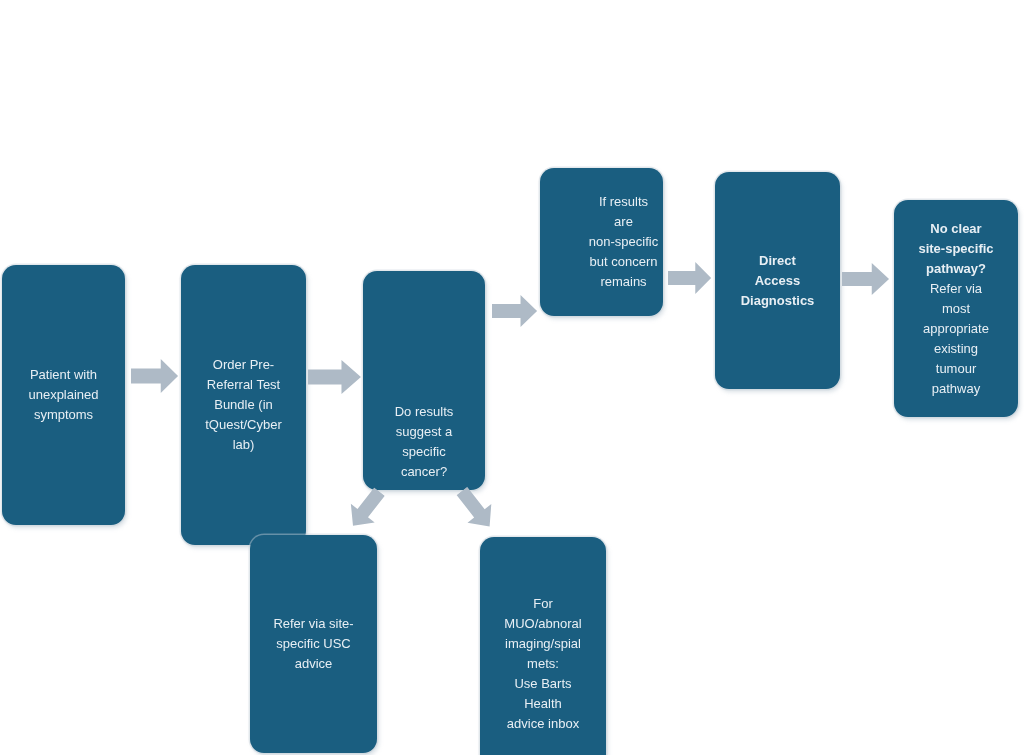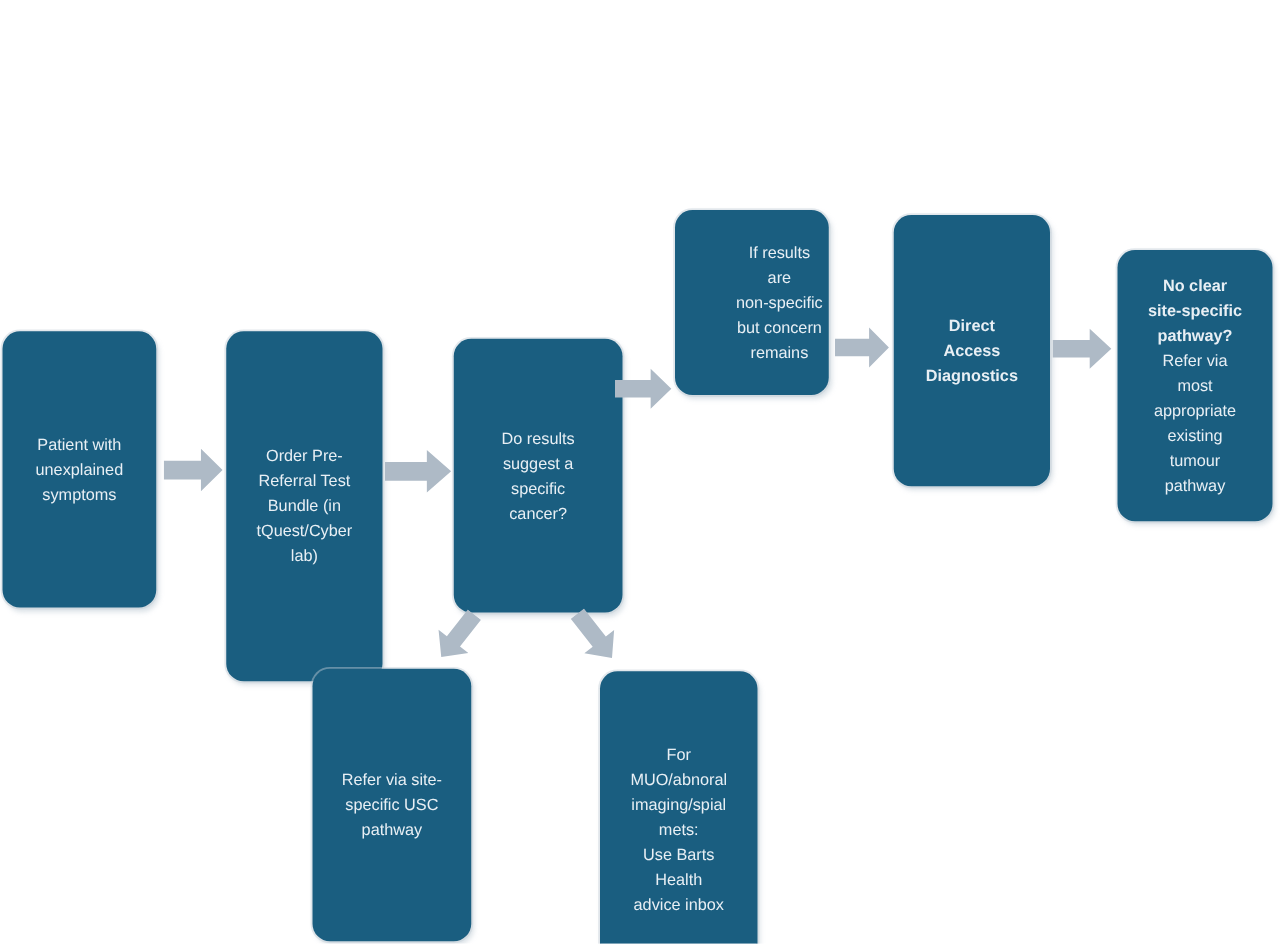"Patient with" #node-patient { height: 221px -> 260px }
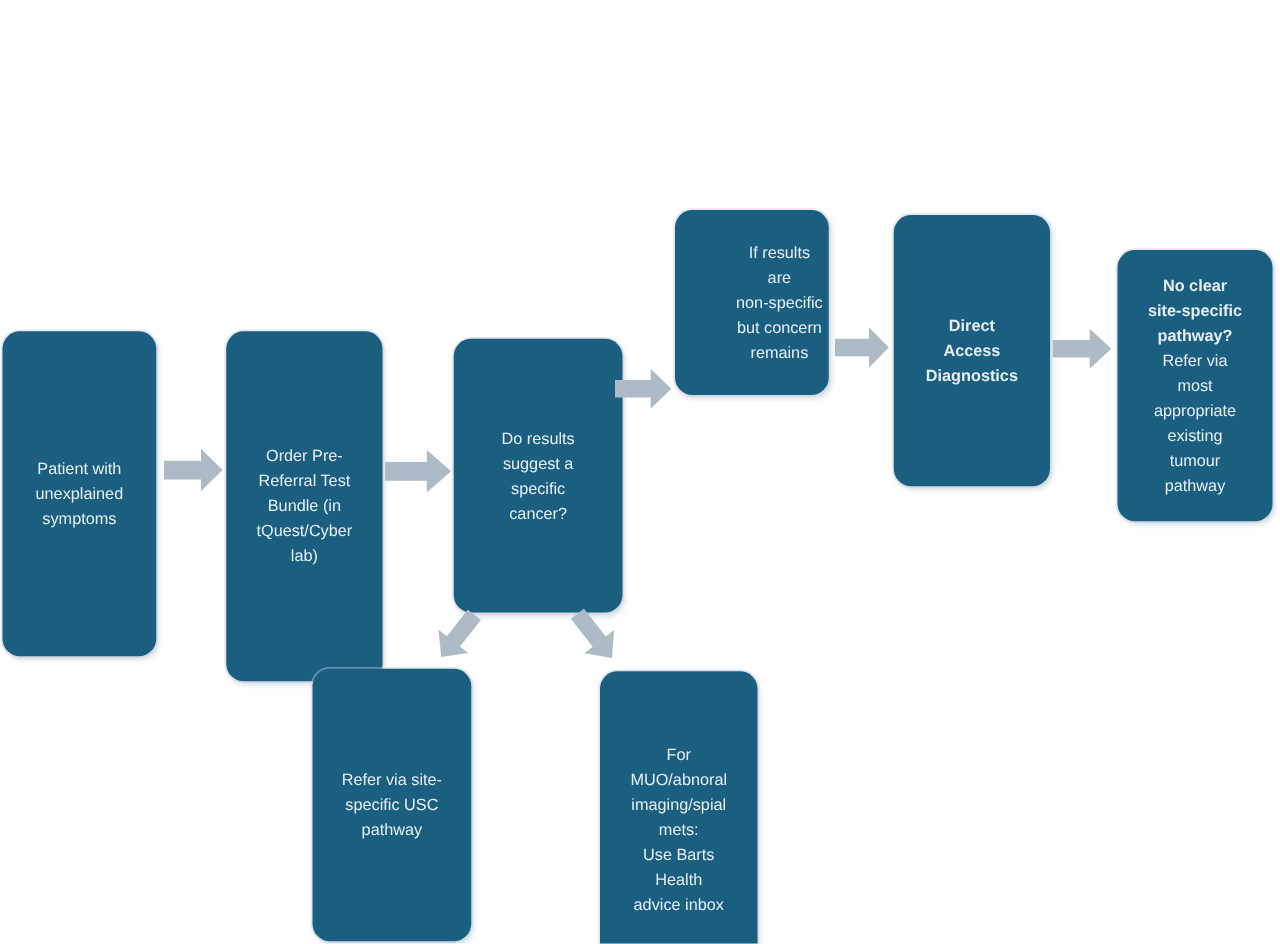"Do results" #node-results-q { justify-content: none -> flex-end; width: 135px -> 122px }
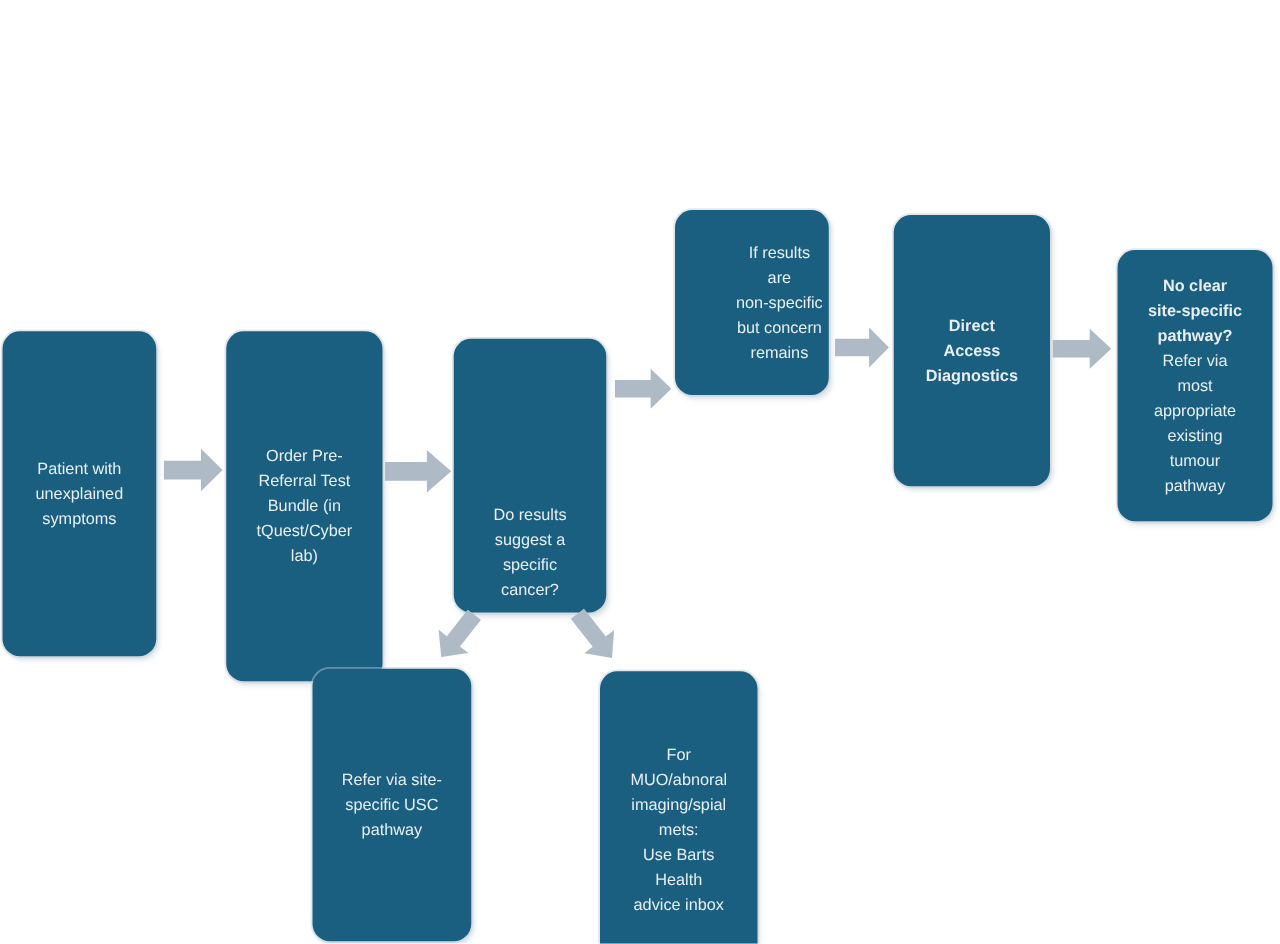"Refer via site-" span.node-text { text: pathway -> advice }
